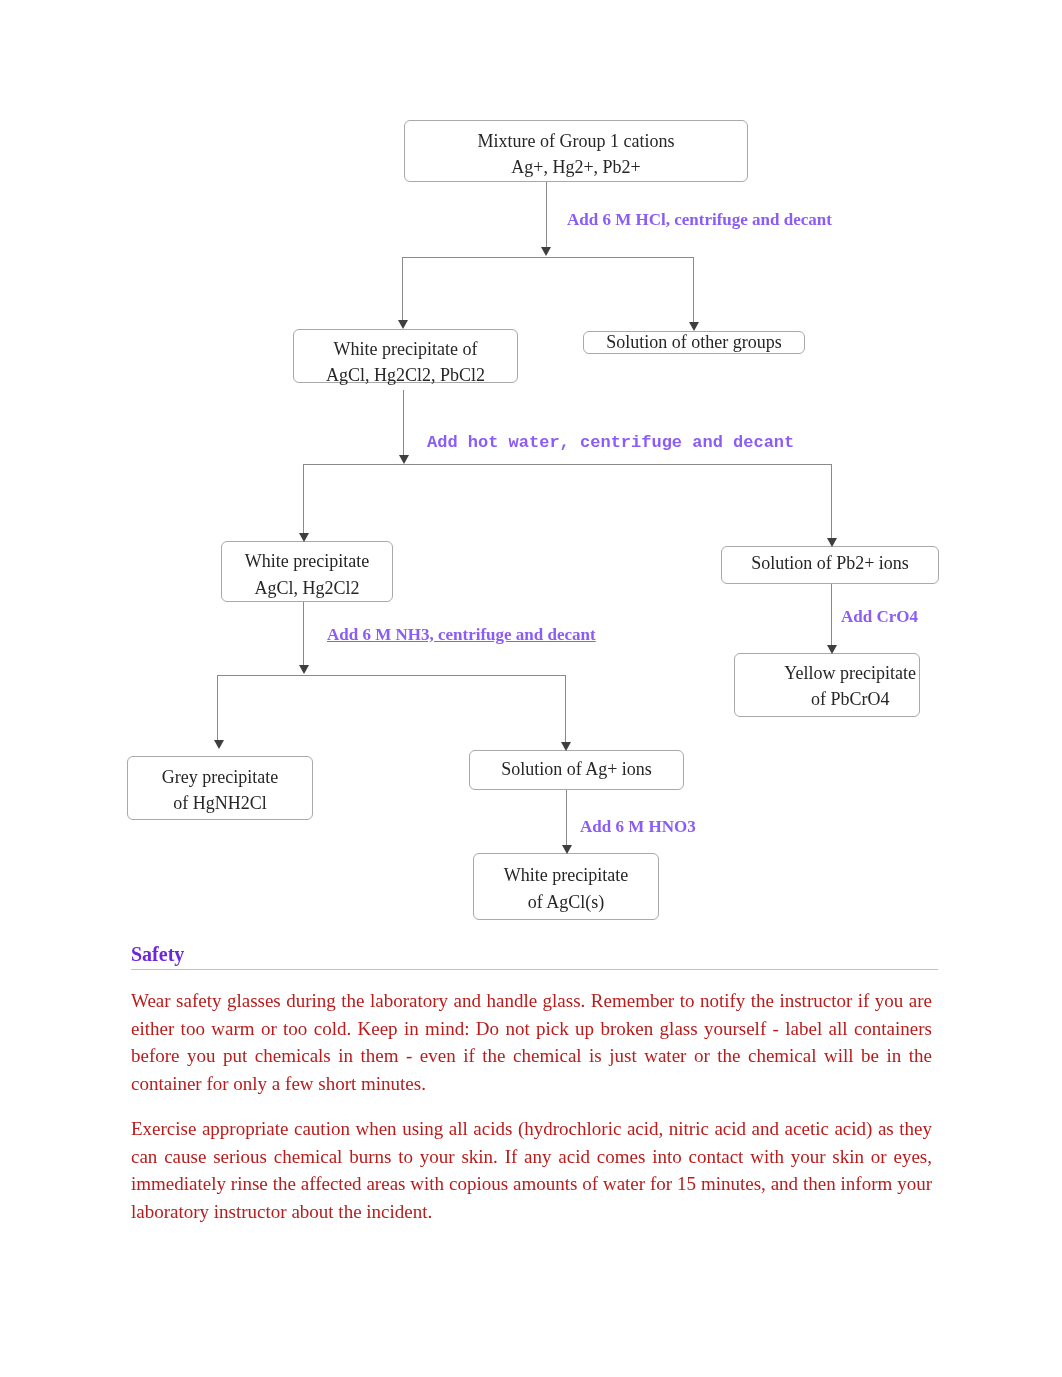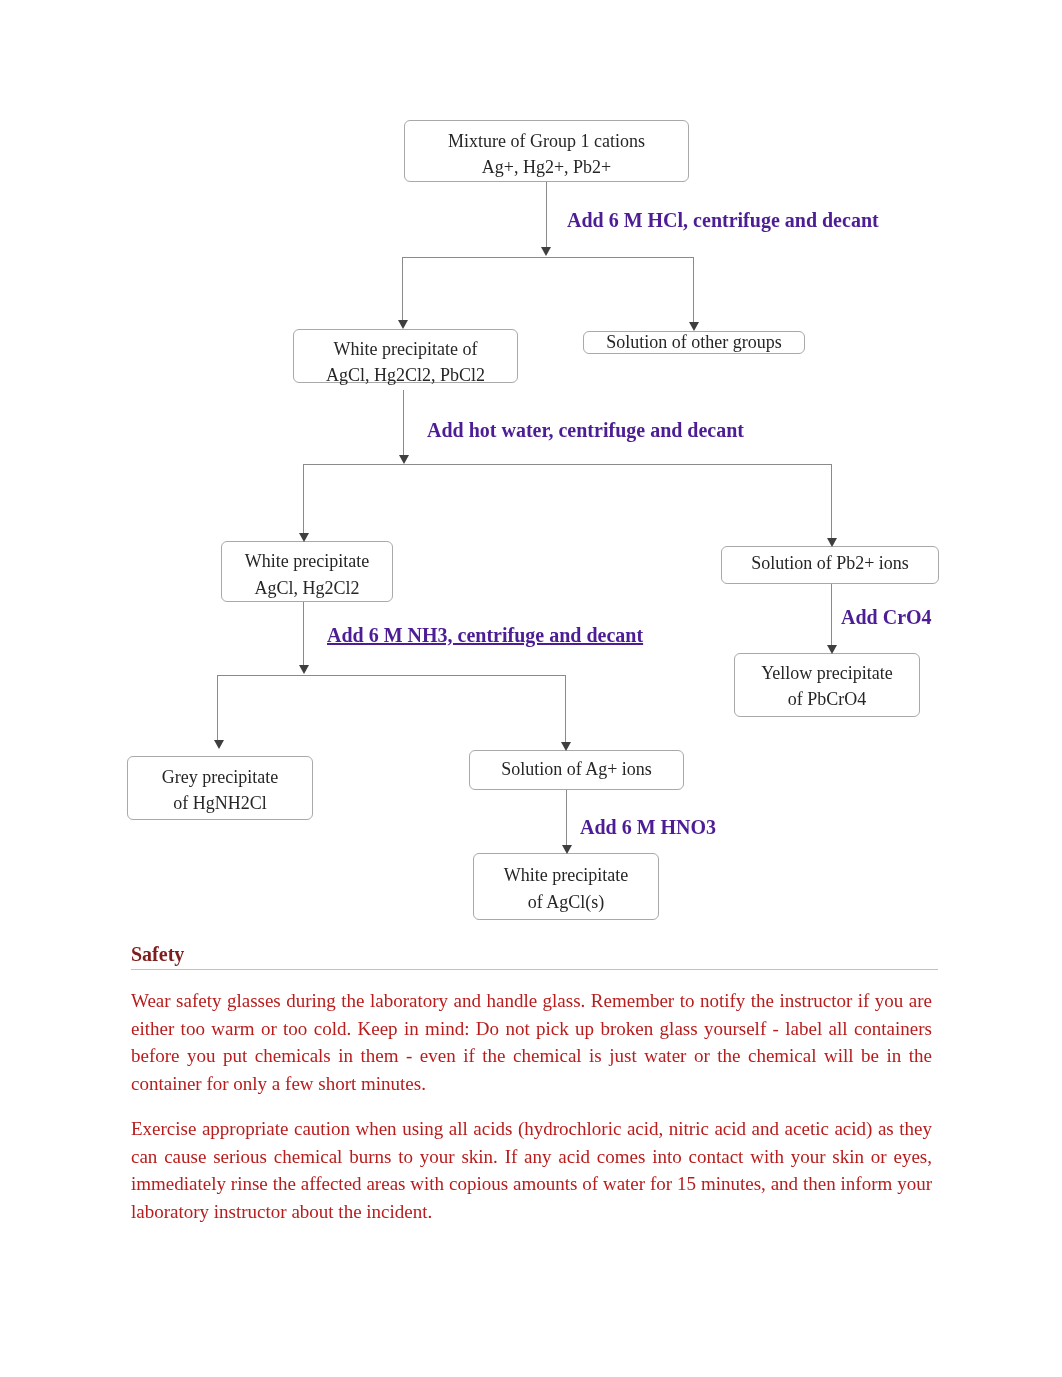"Mixture of Group 1 cations" div.box { width: 285px -> 344px }
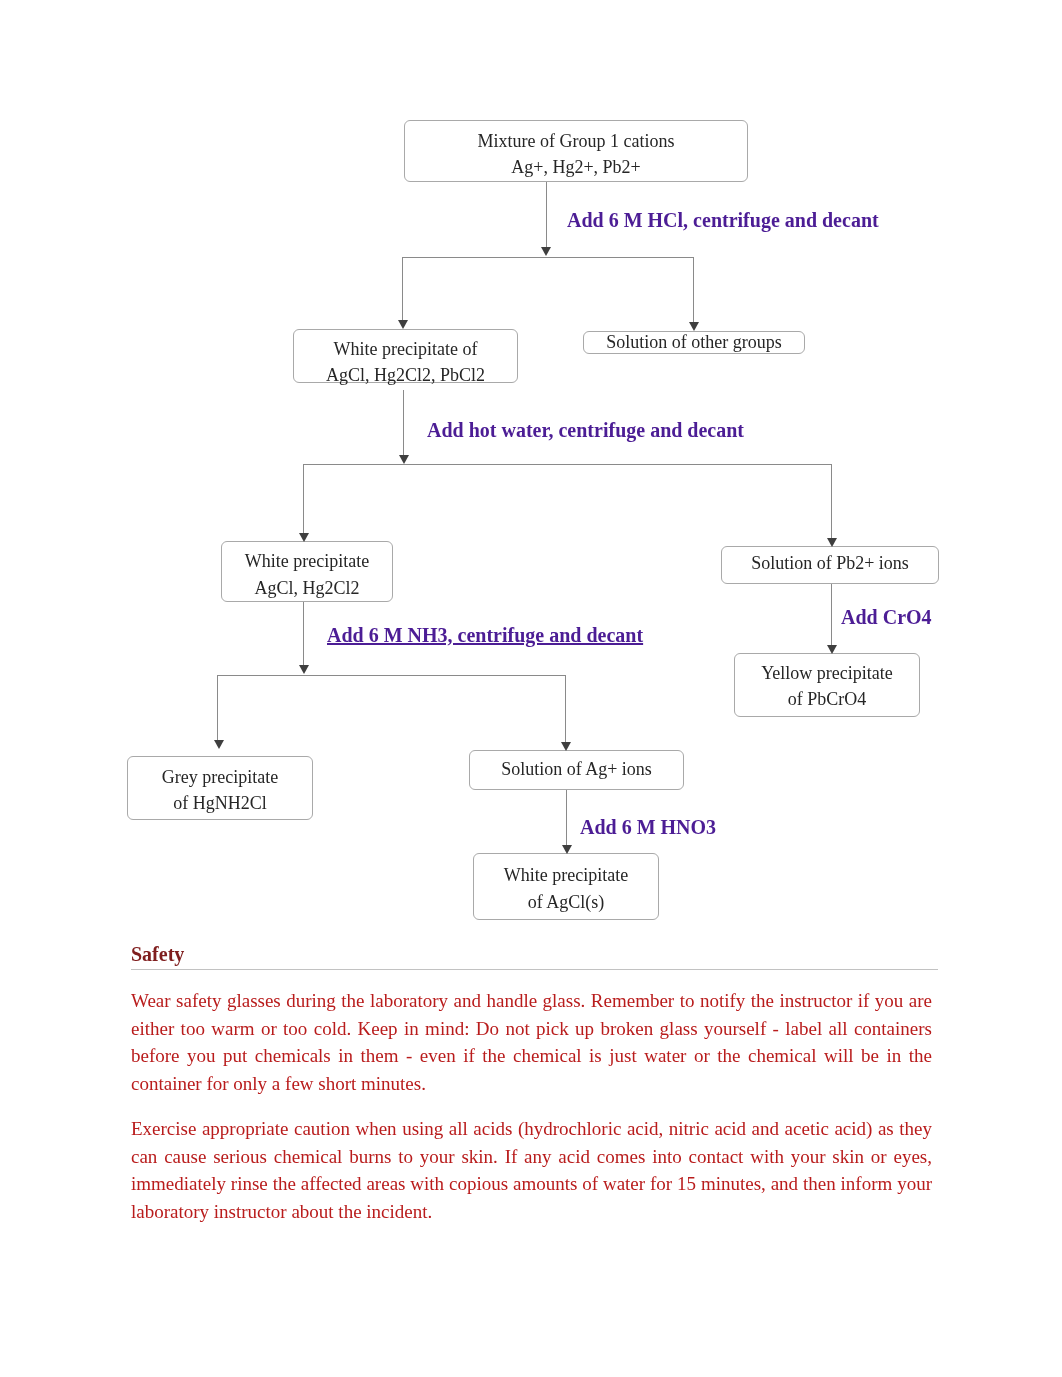"Add 6 M HCl, centrifuge" .red { color: #4c1d95 -> #8b5cf6; font-size: 20px -> 17px }
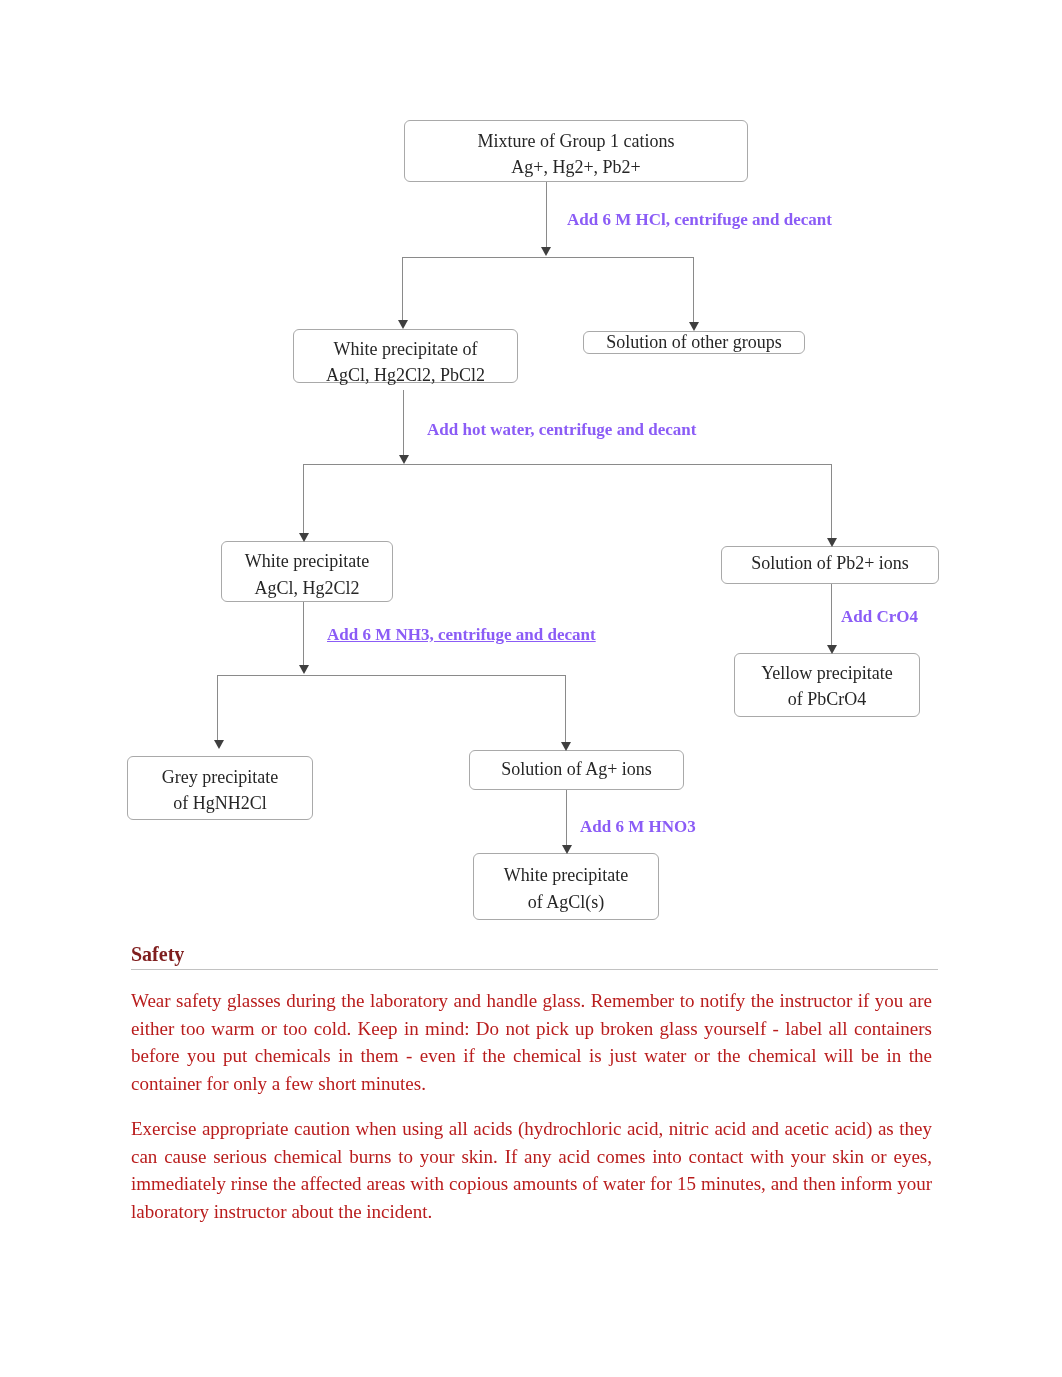"Add hot water, centrifuge and" div.red { font-family: none -> Liberation Mono, monospace; top: 419px -> 432px }
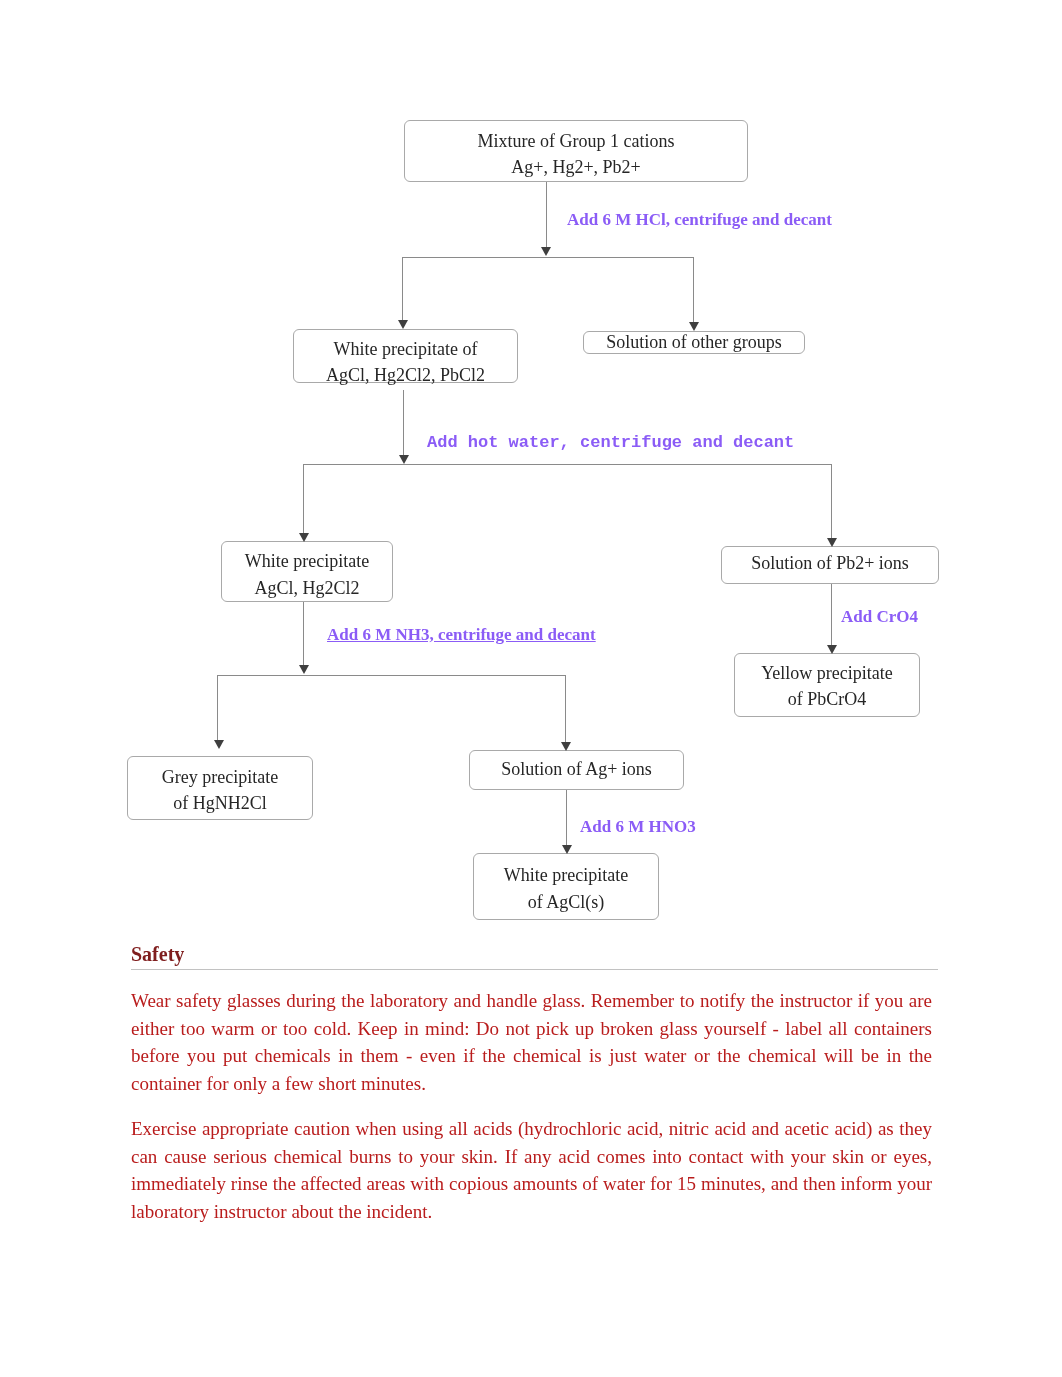"Yellow precipitate" div.box { justify-content: none -> flex-end }
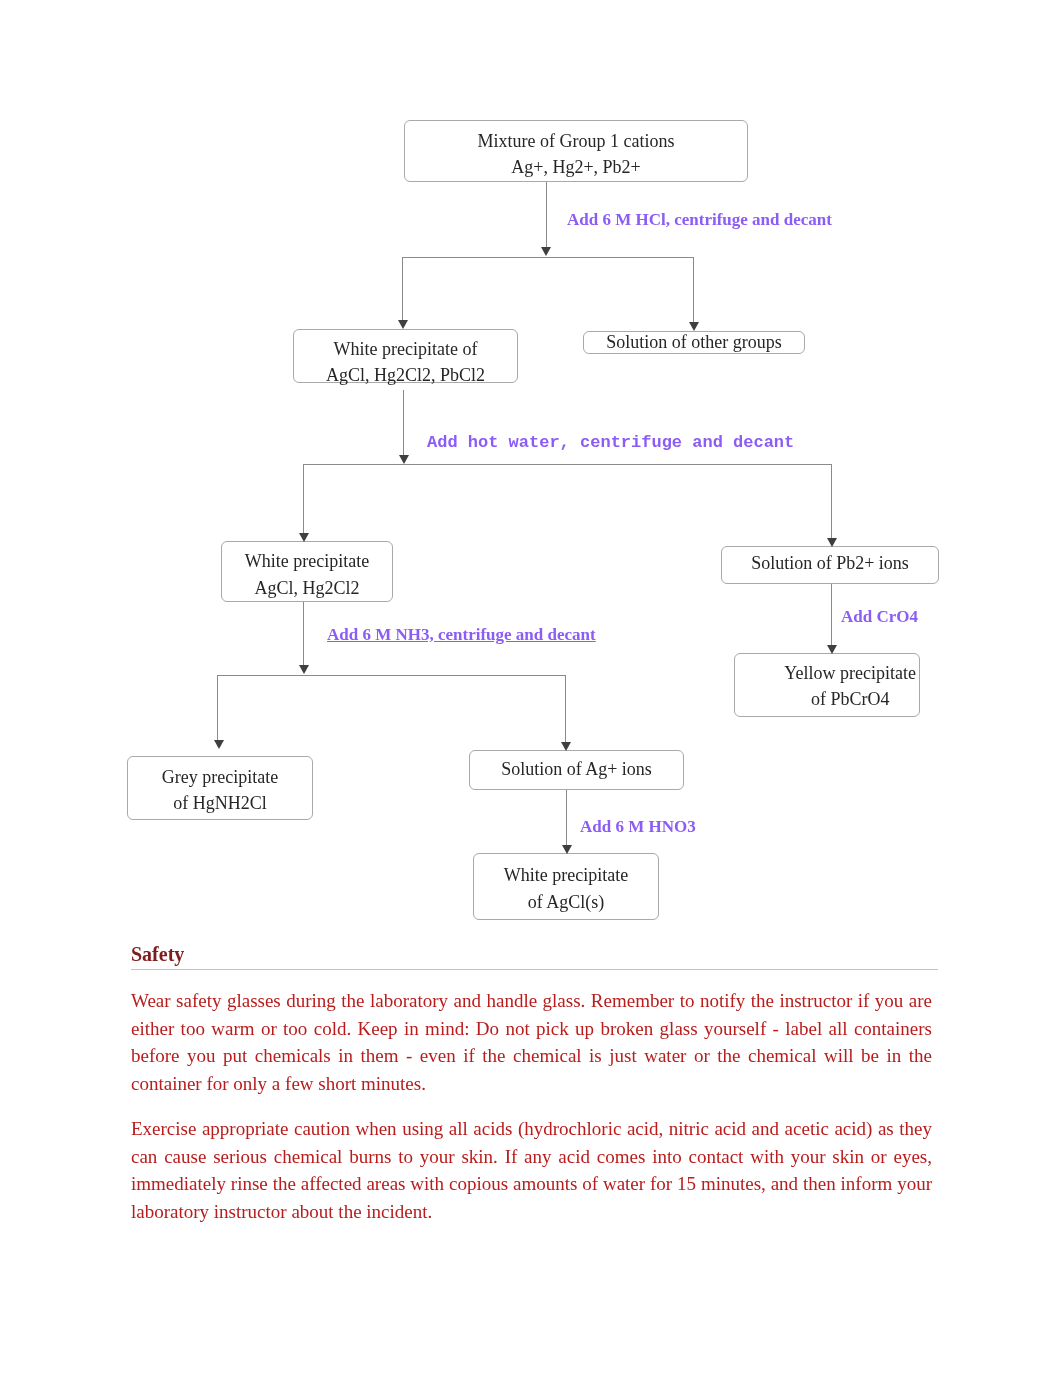"Safety" .safety-h { color: #7f1d1d -> #6d28d9 }
